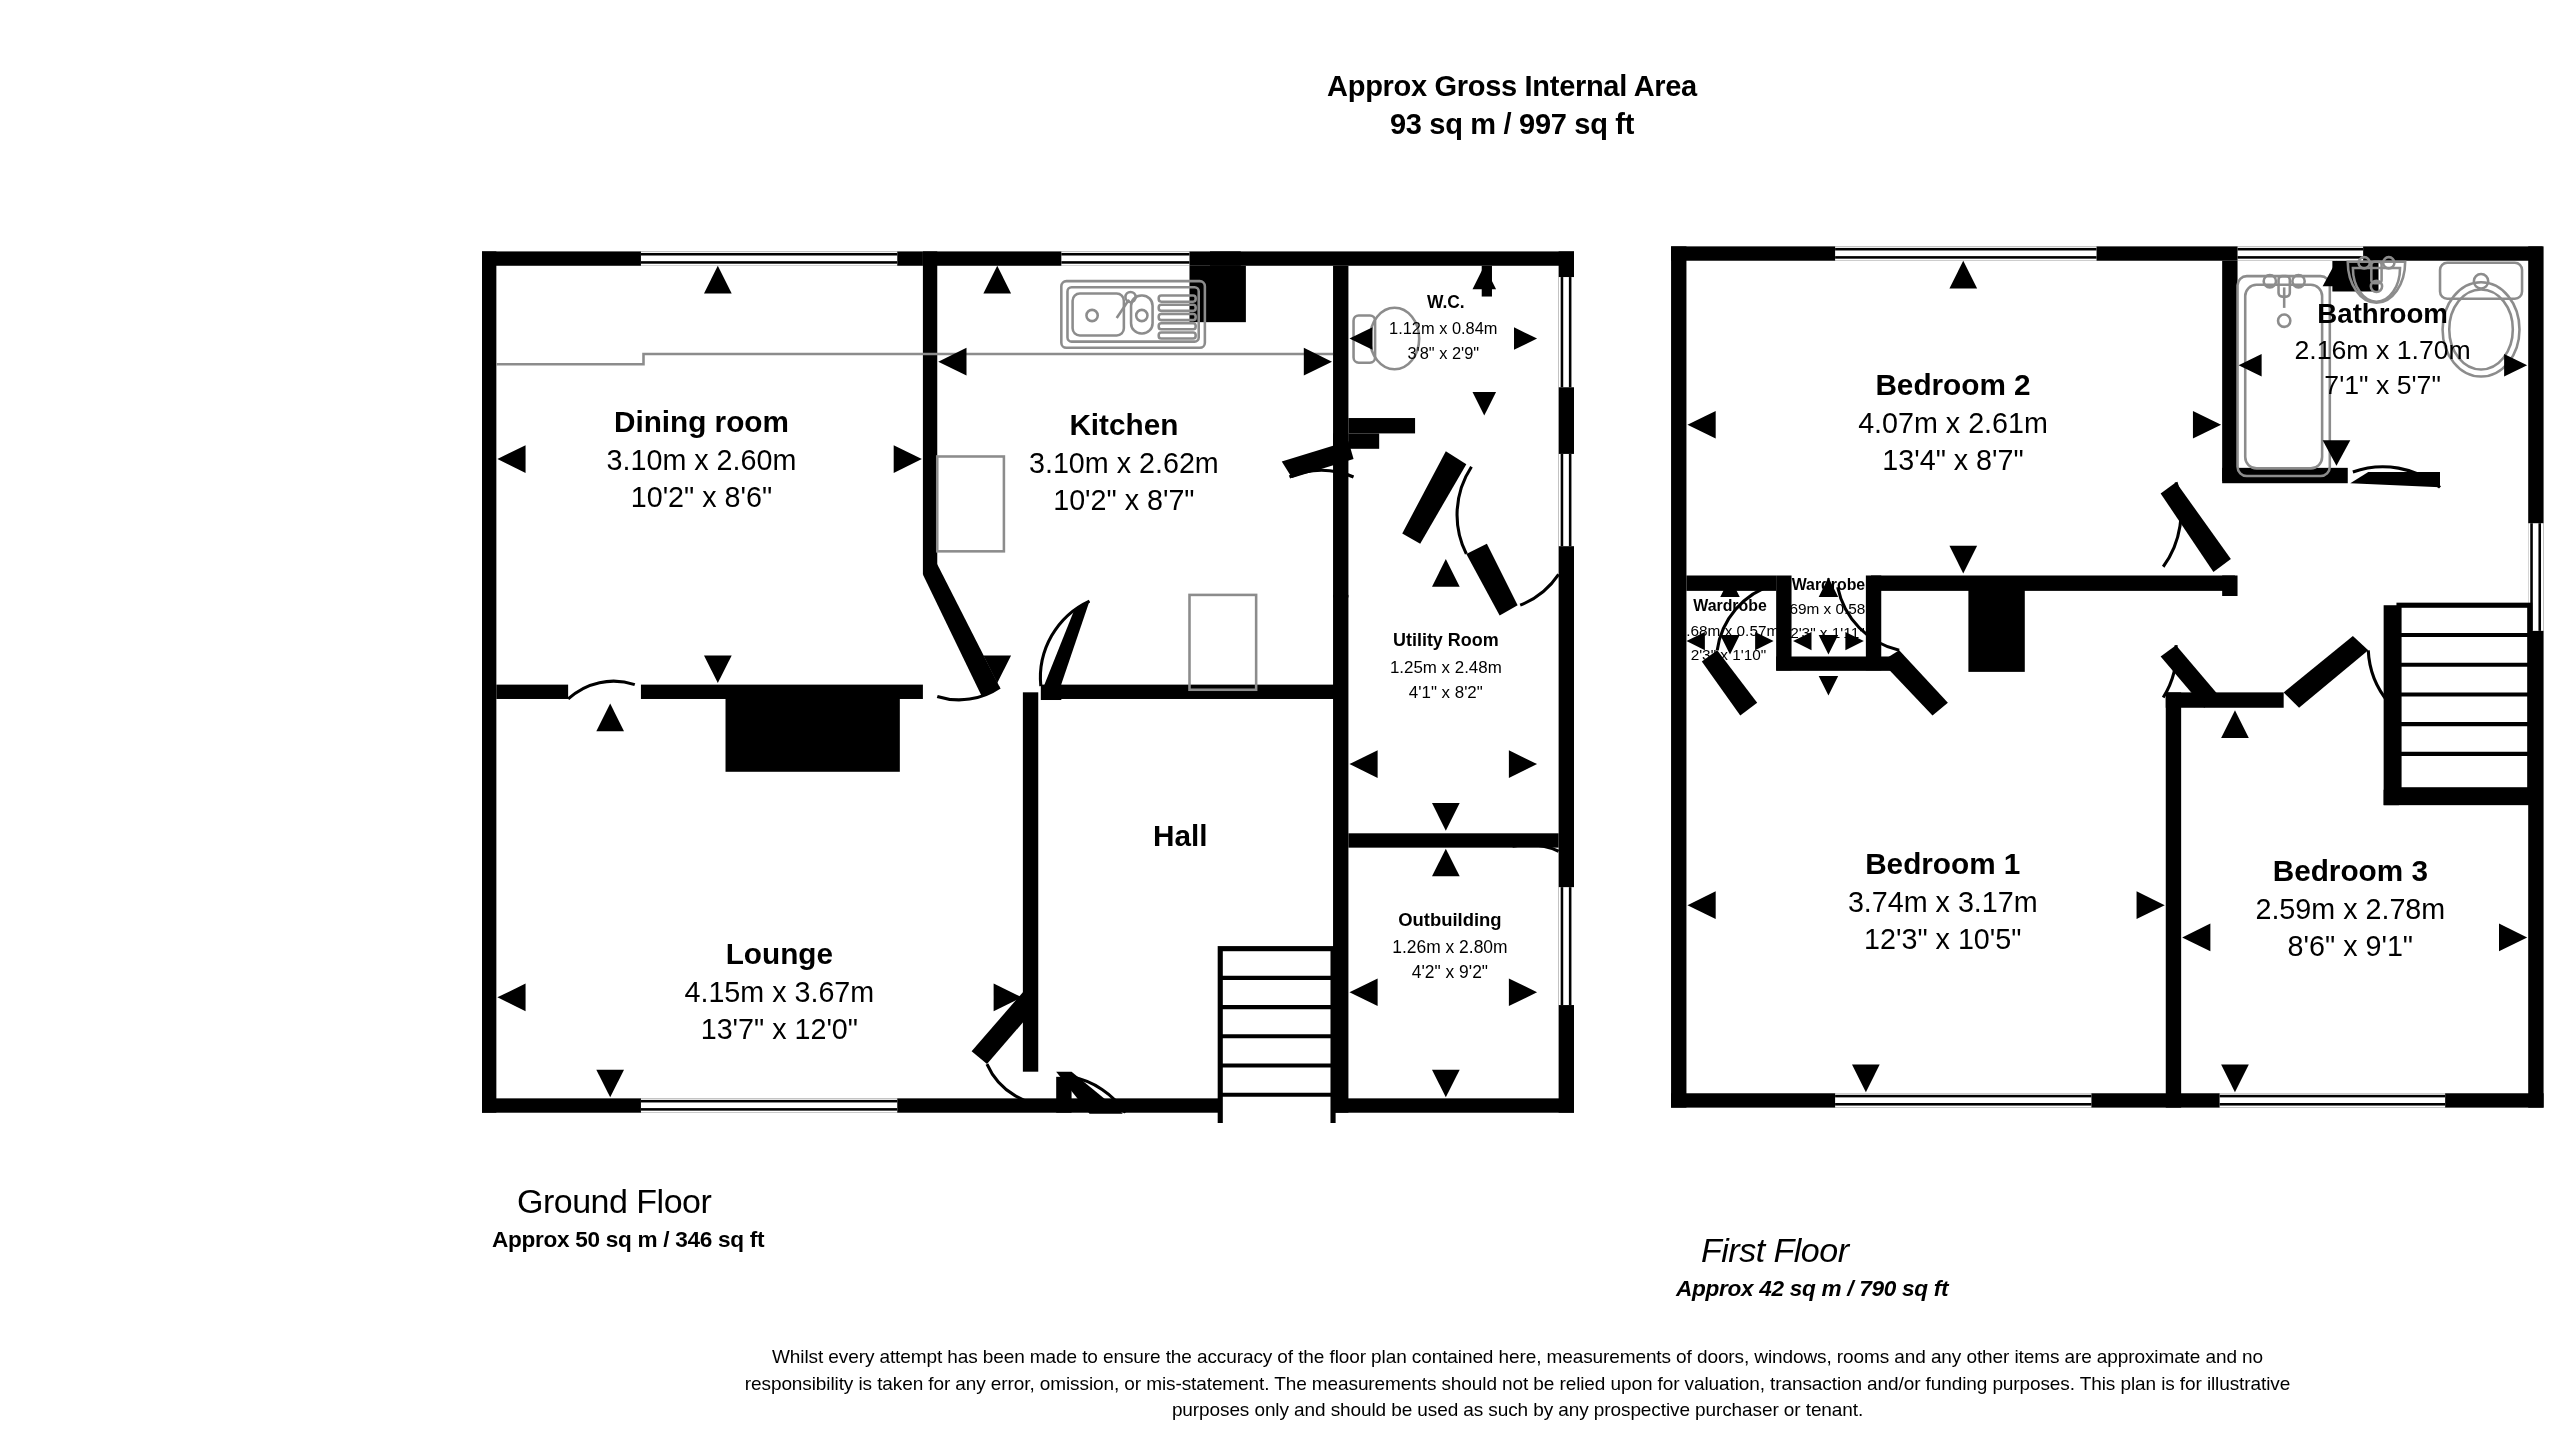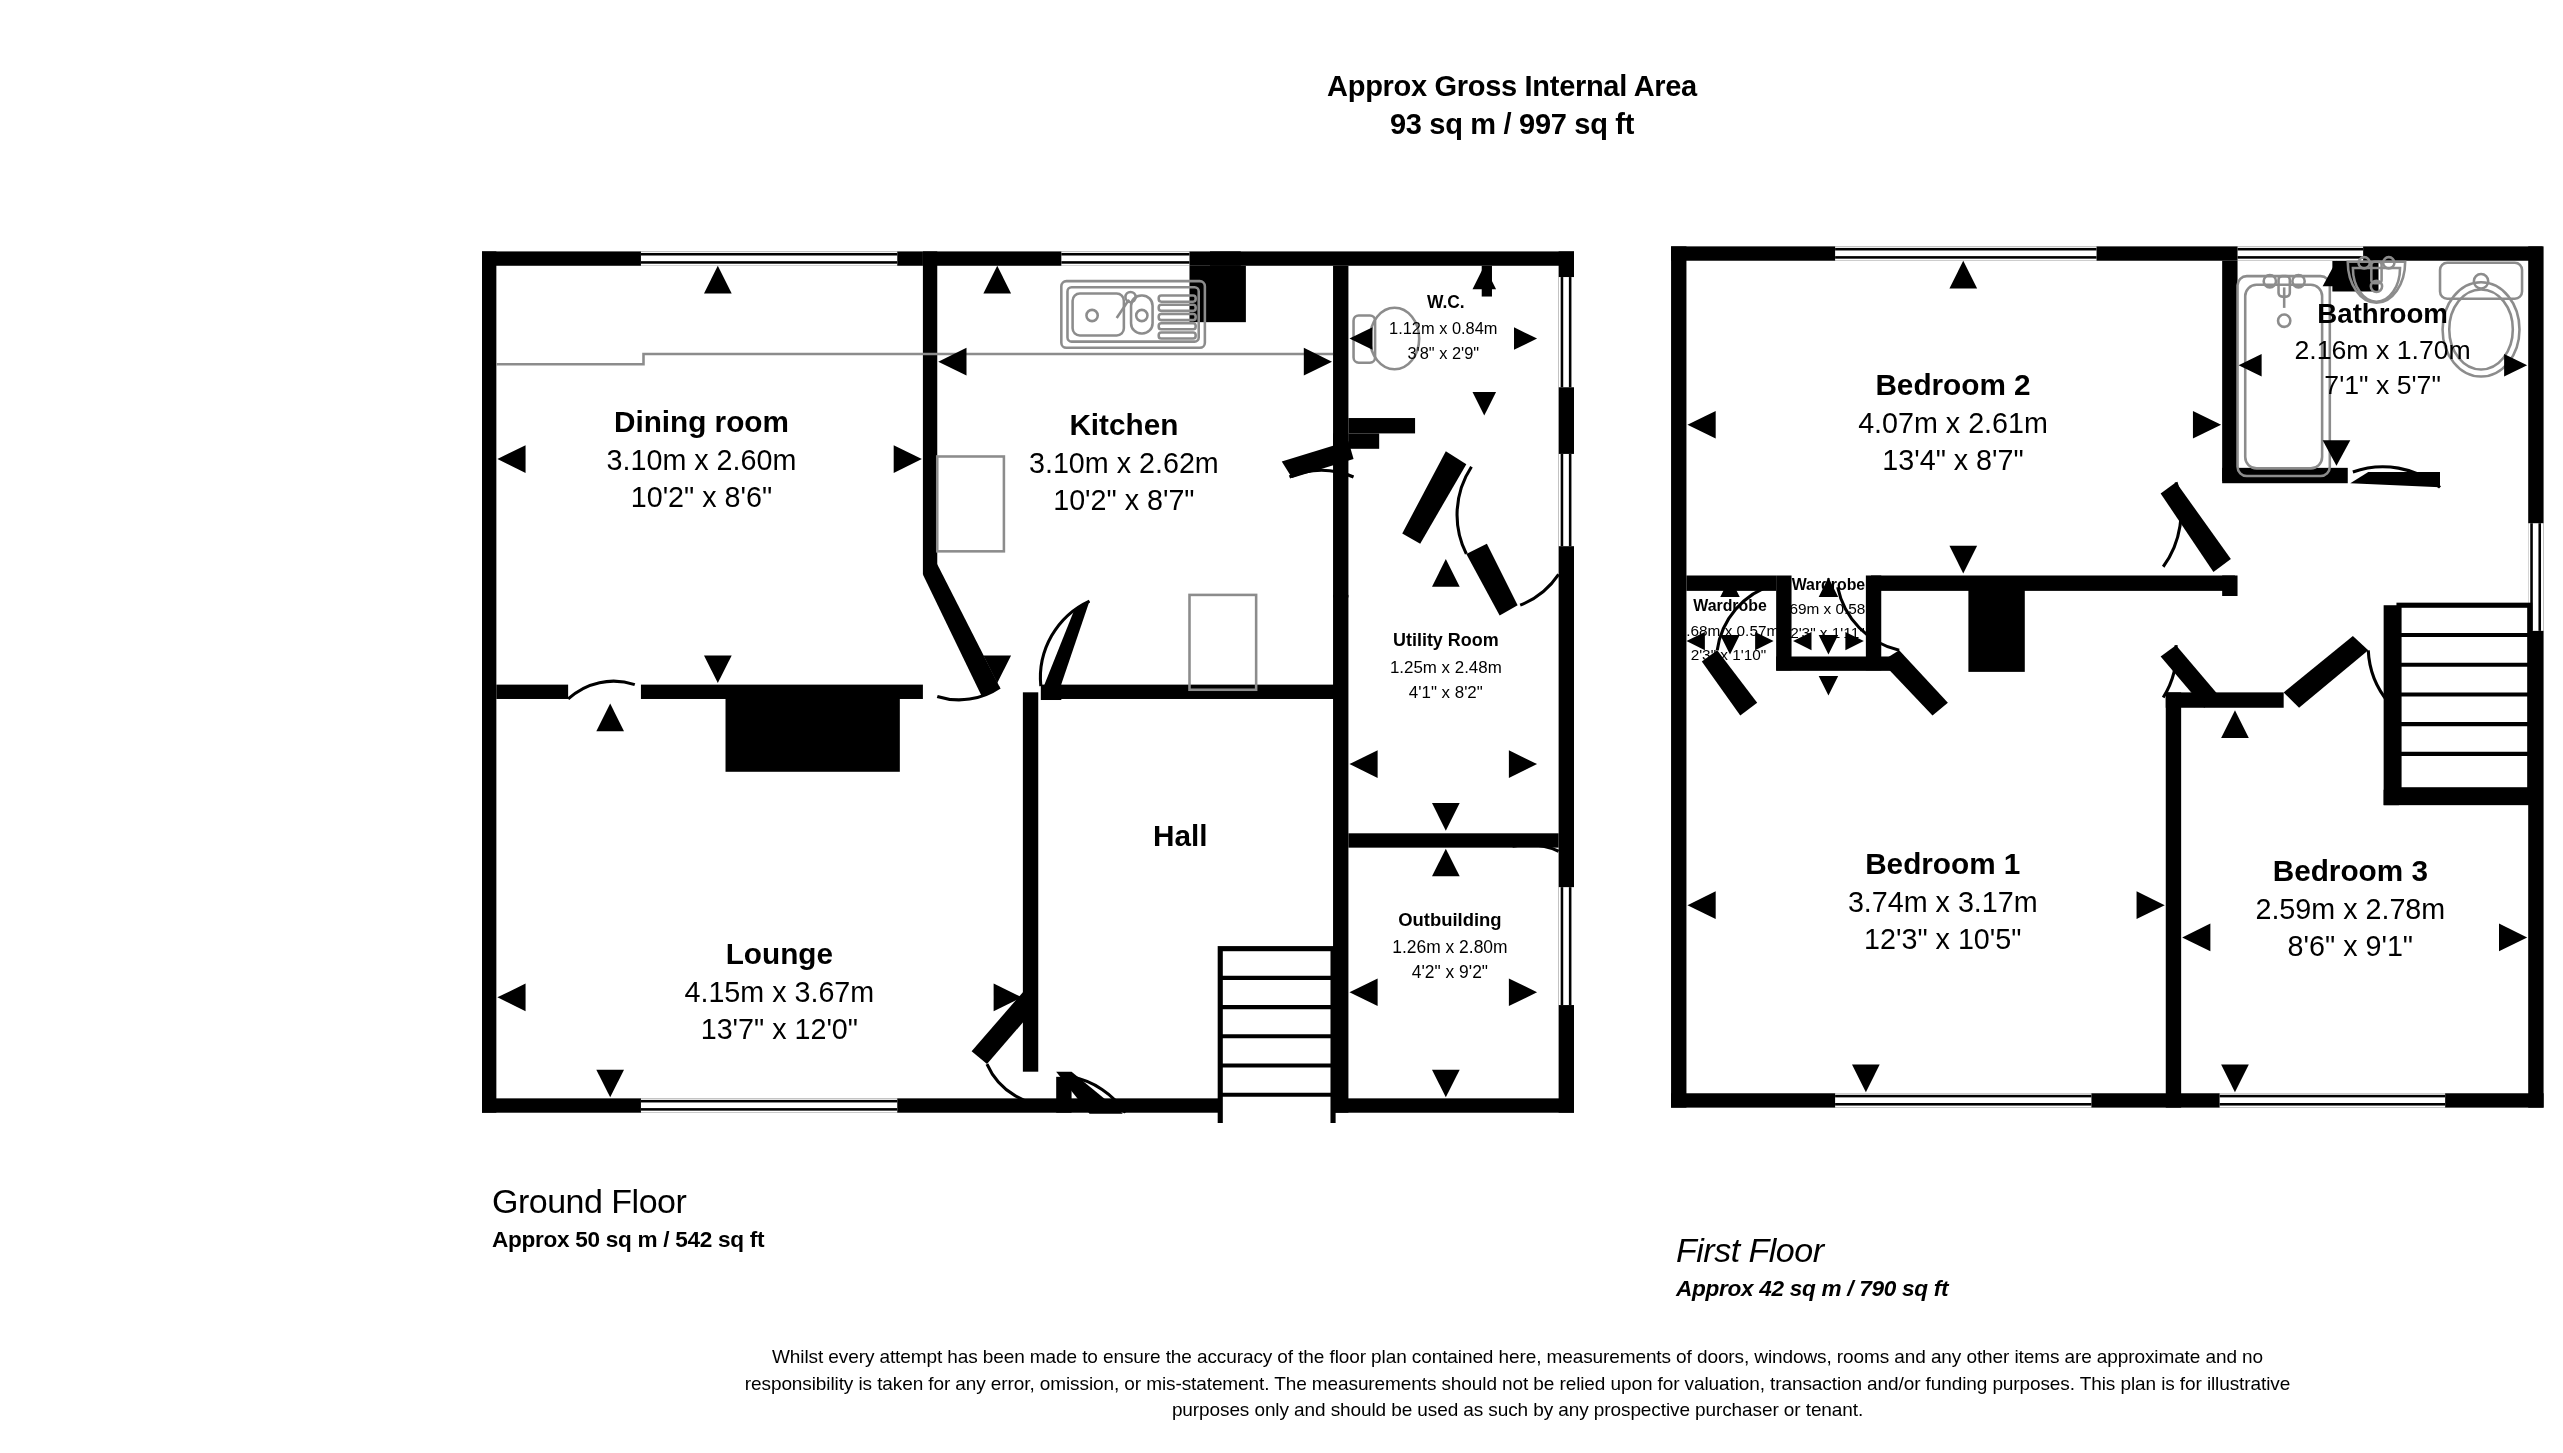"Ground Floor" .floor-caption .fc-title { margin-left: none -> 25px }
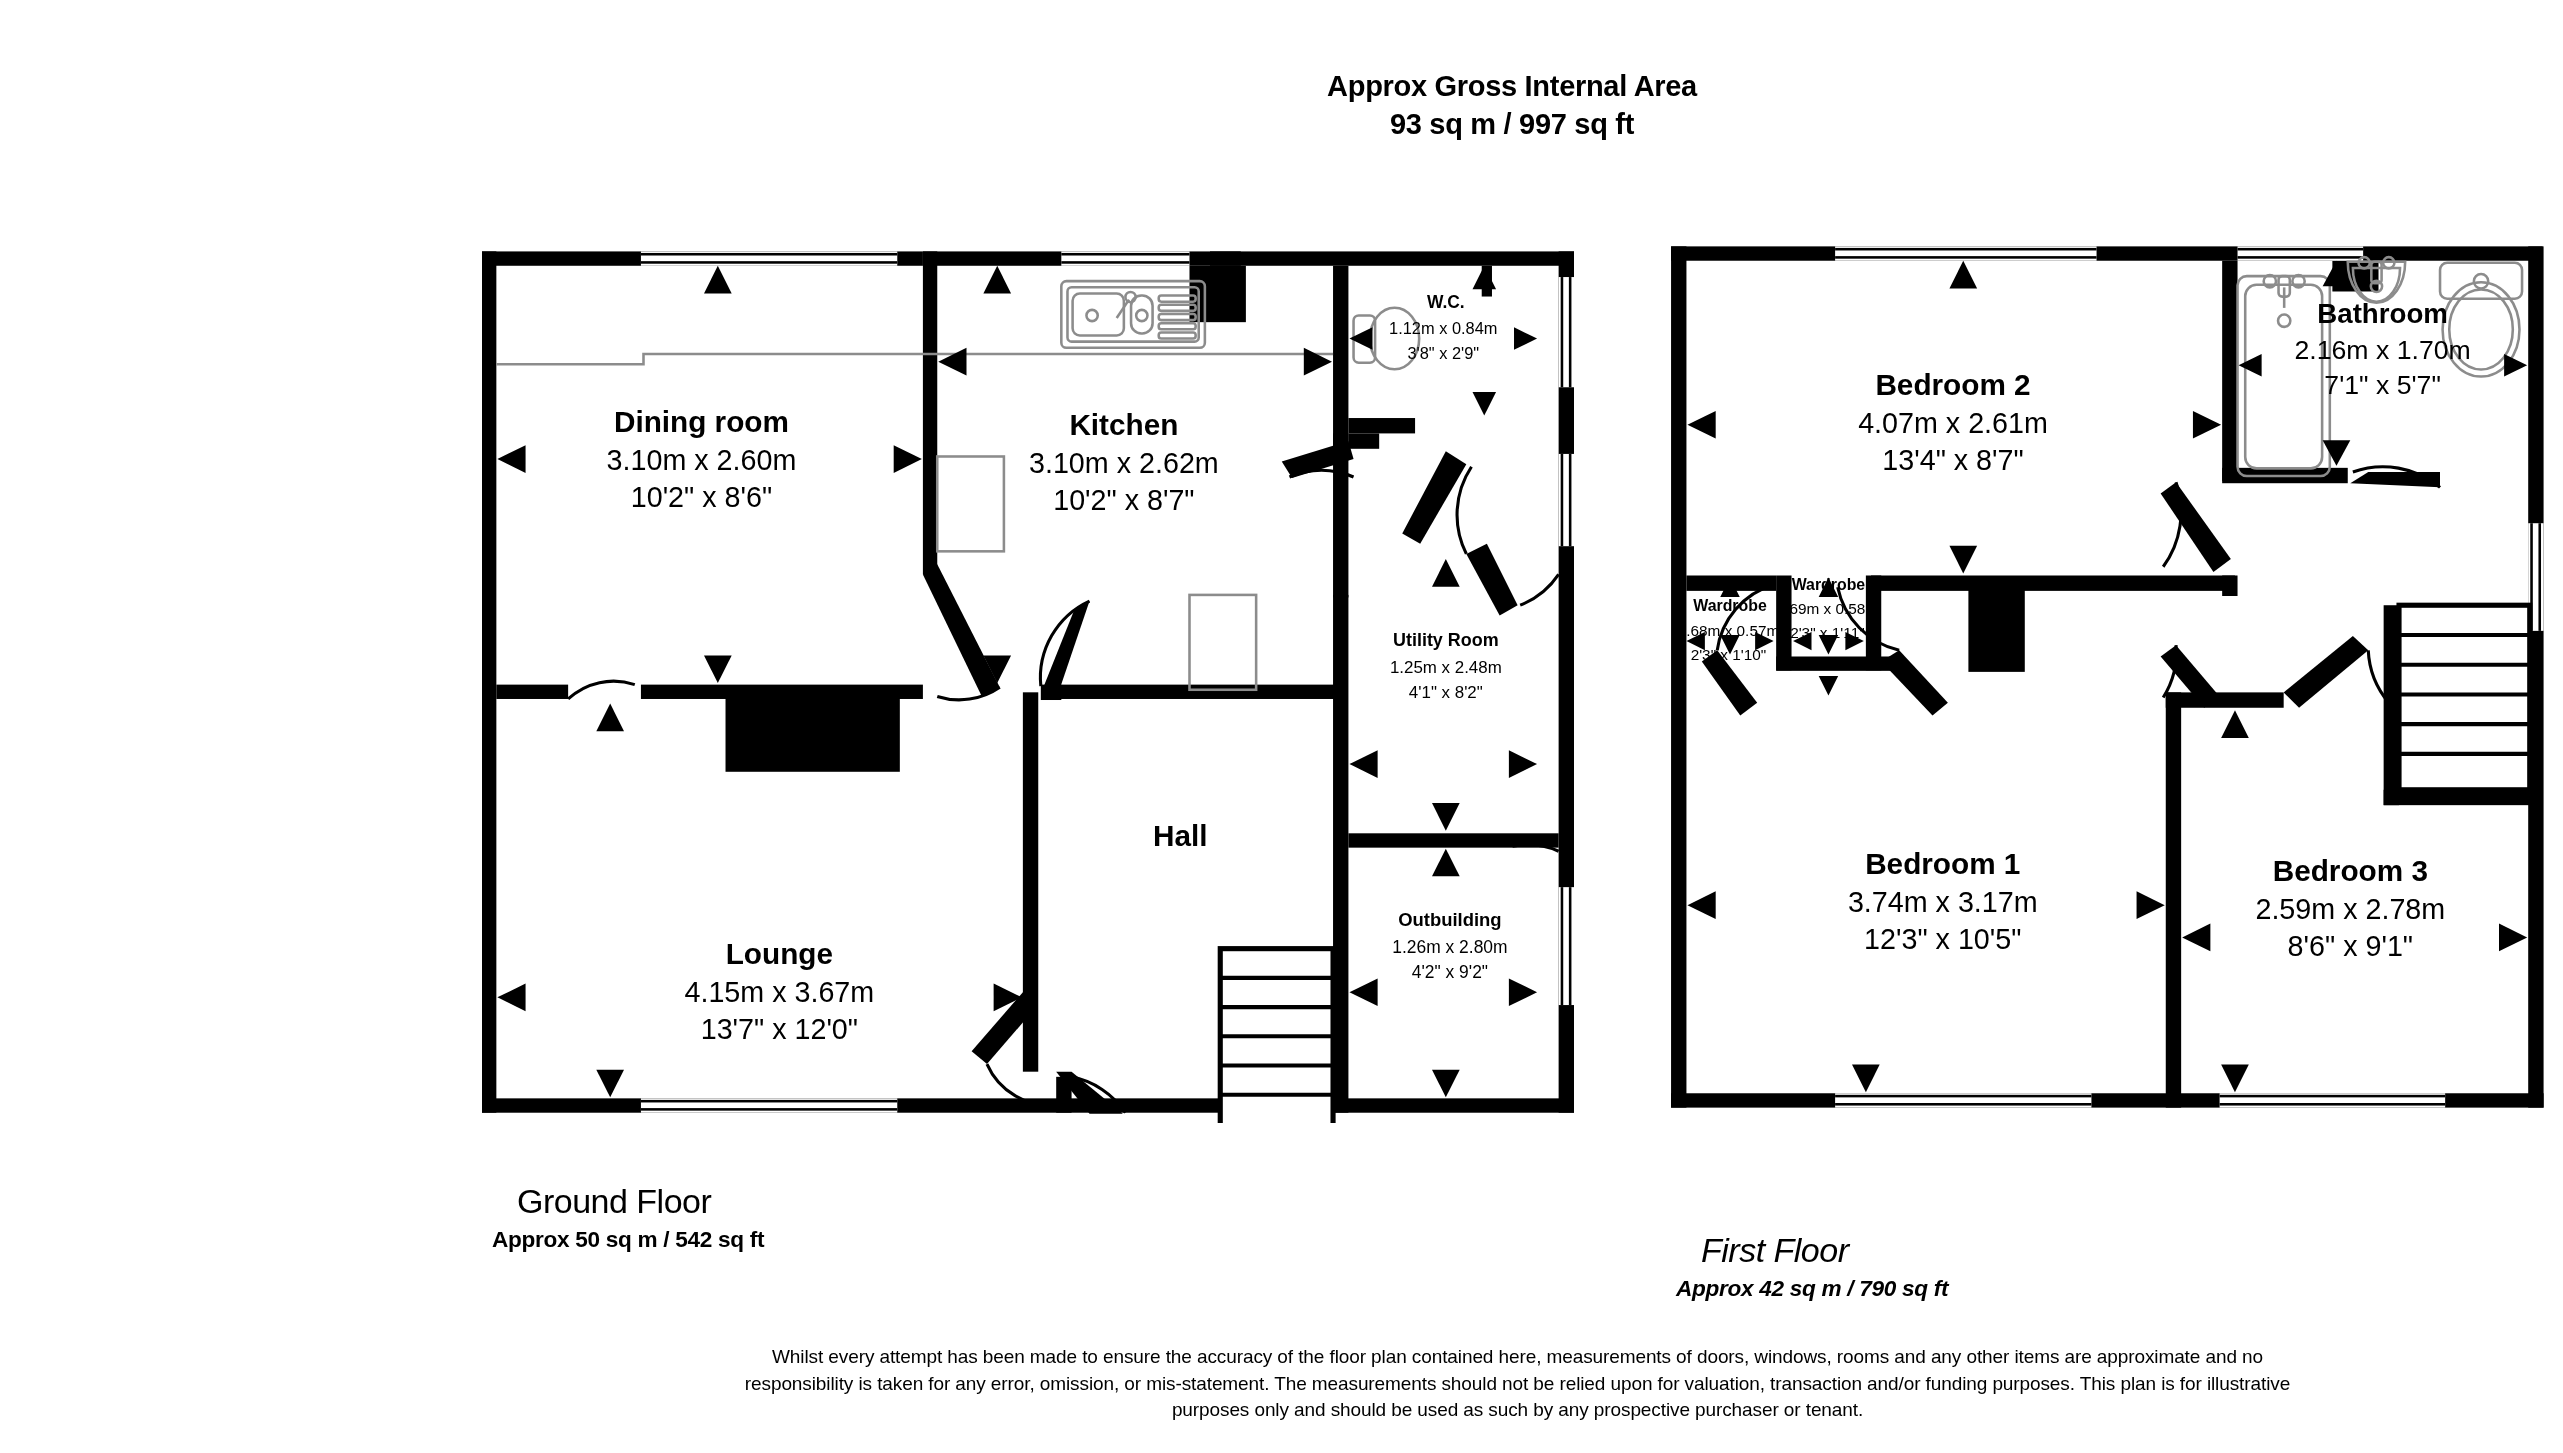"Approx 50 sq m /" div.fc-area { text: 542 -> 346 }
